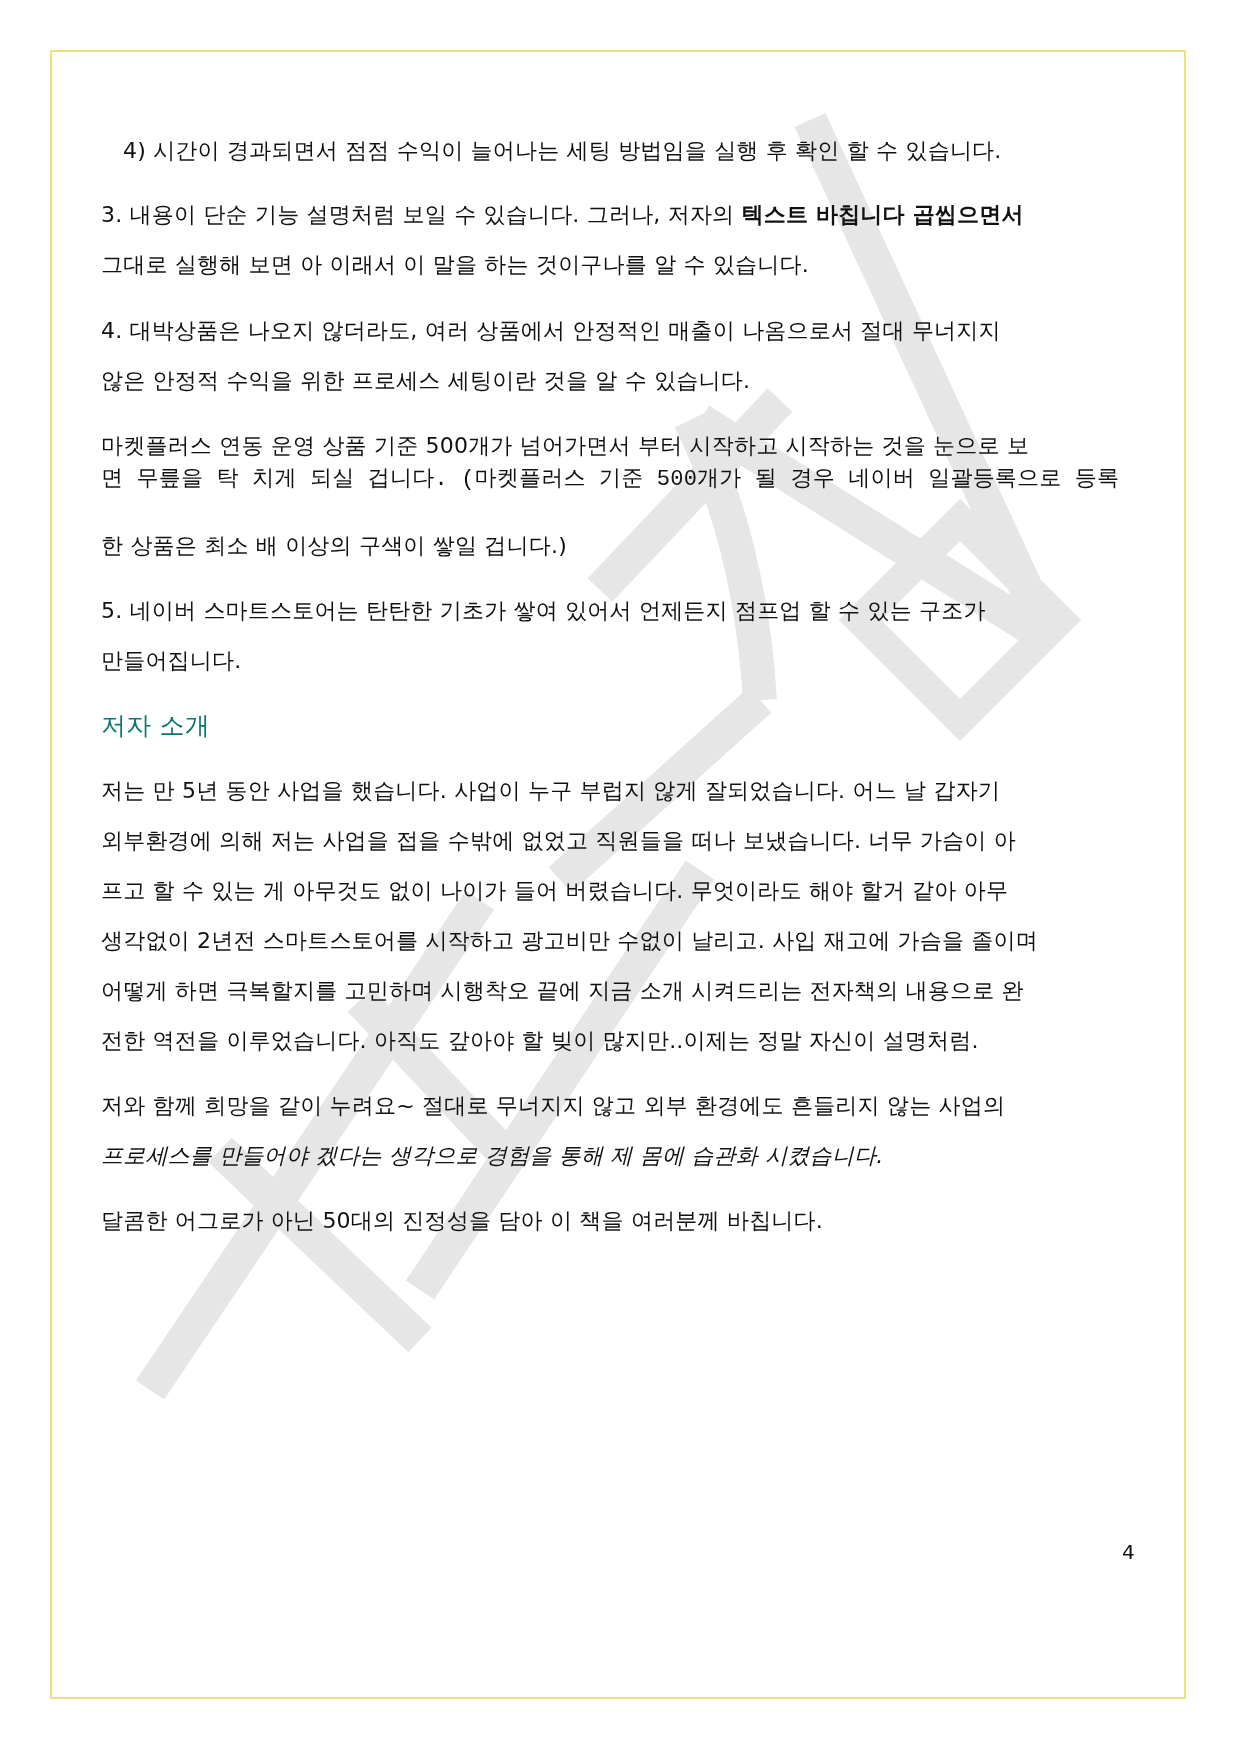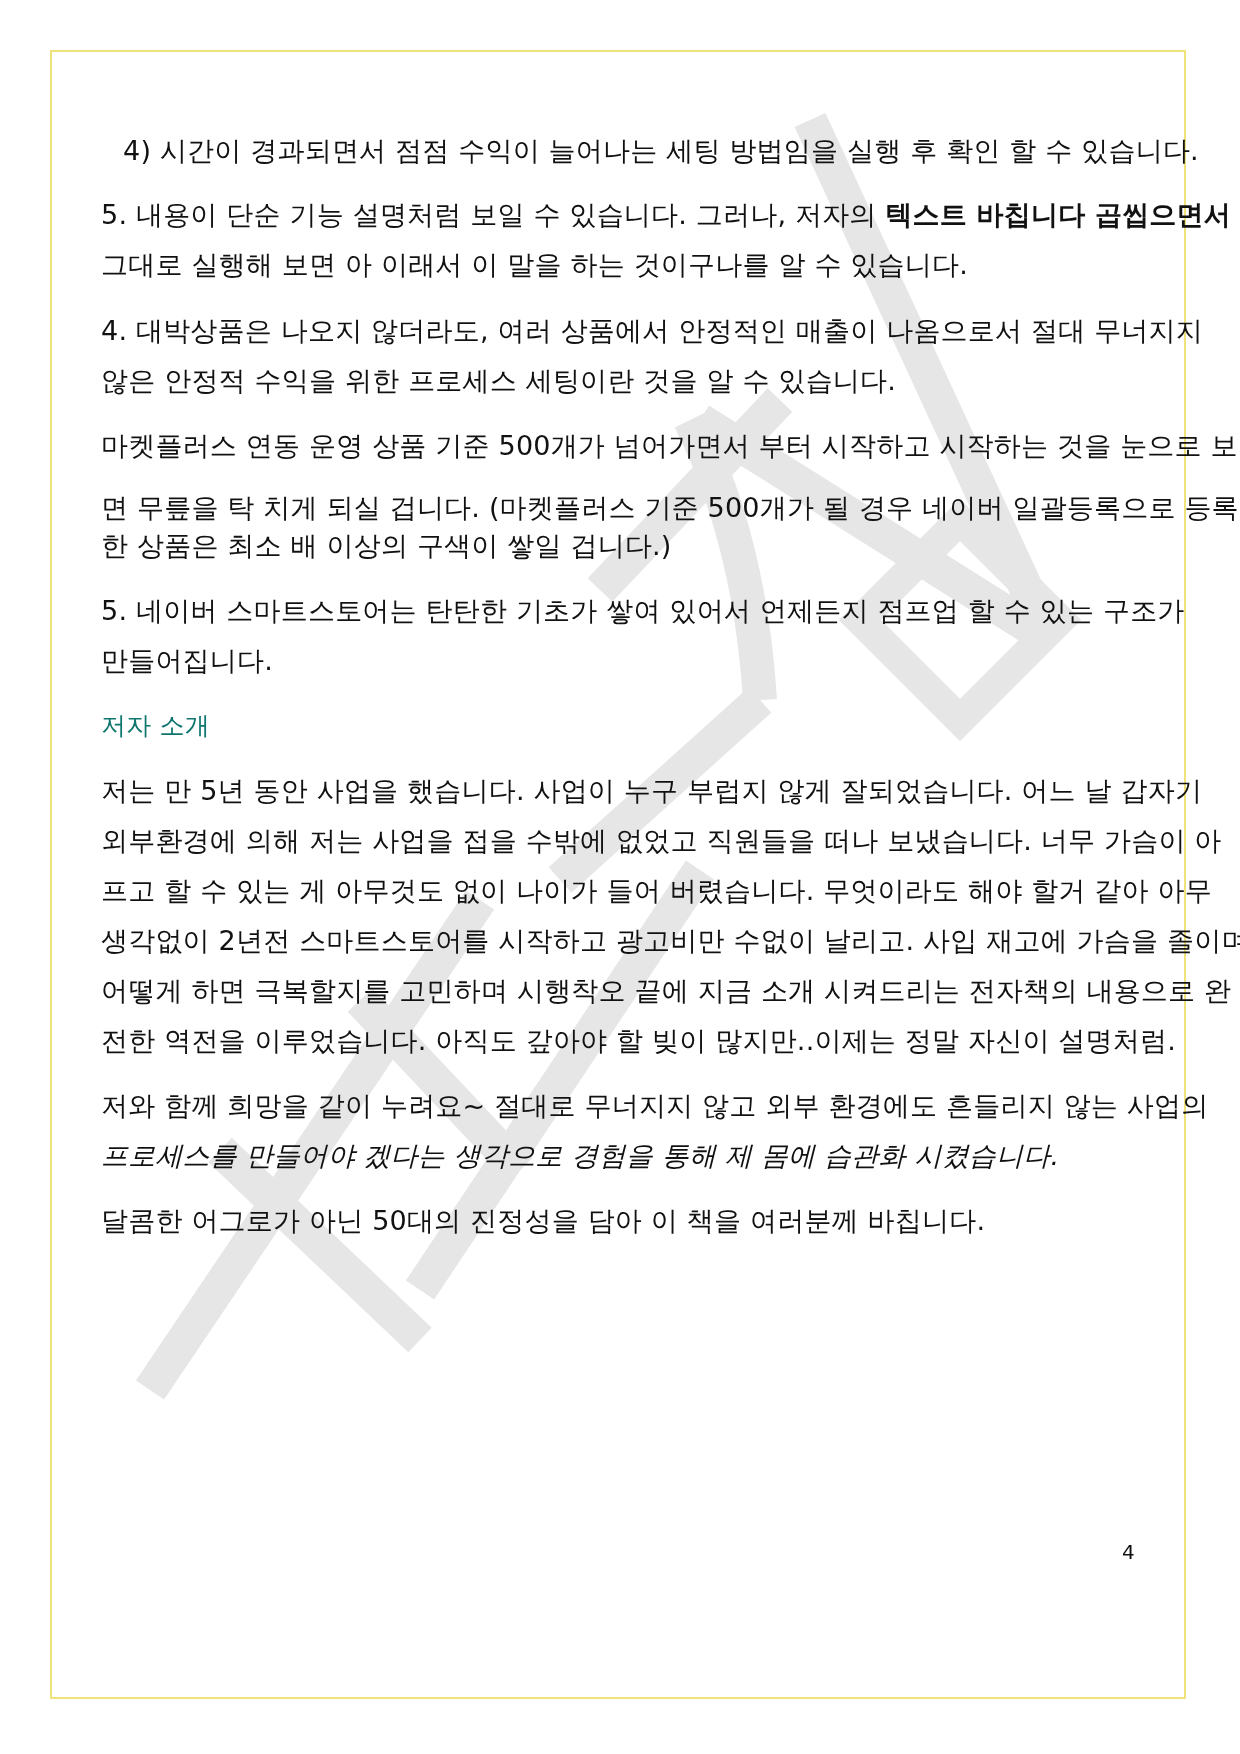"4) 시간이 경과되면서 점점 수익이" .line { font-size: 27px -> 22px }
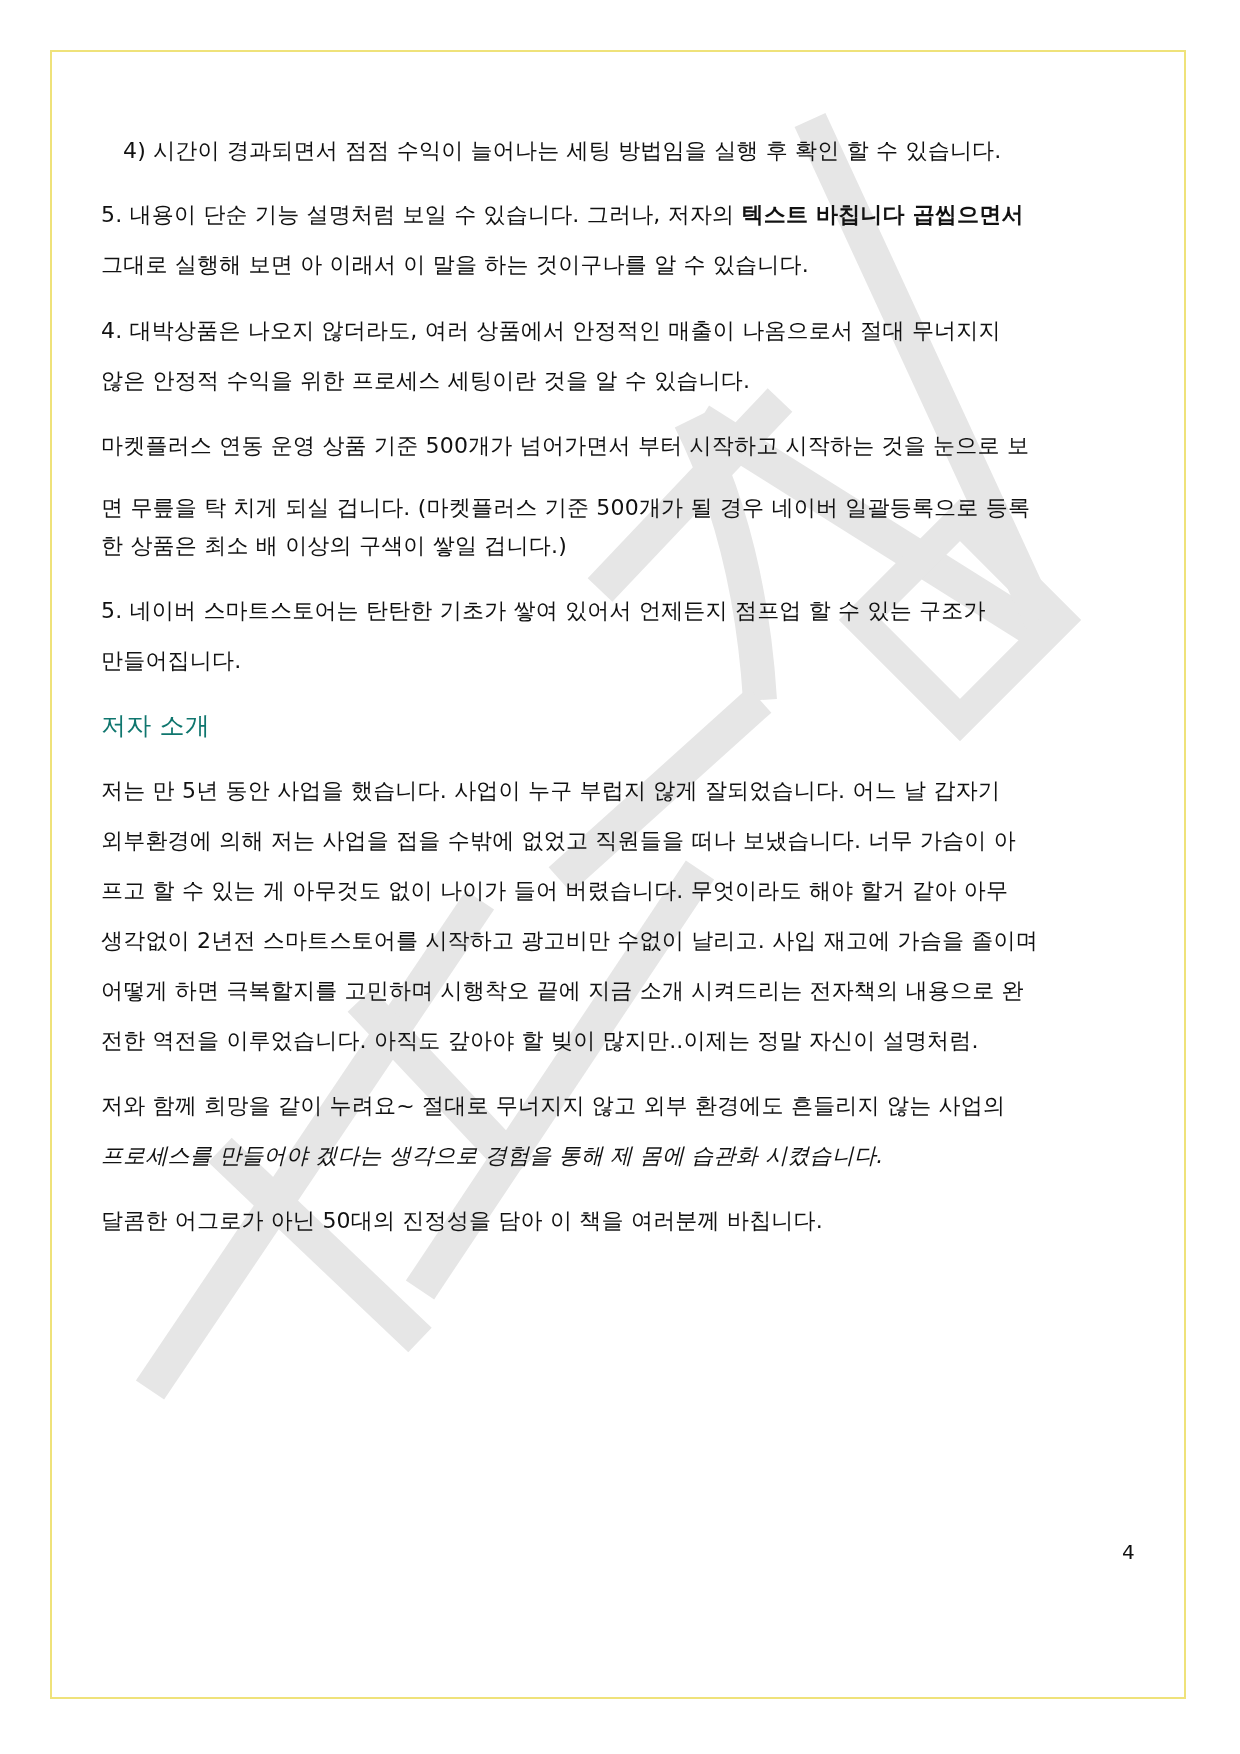"5. 내용이 단순 기능 설명처럼" span { text: 5 -> 3 }
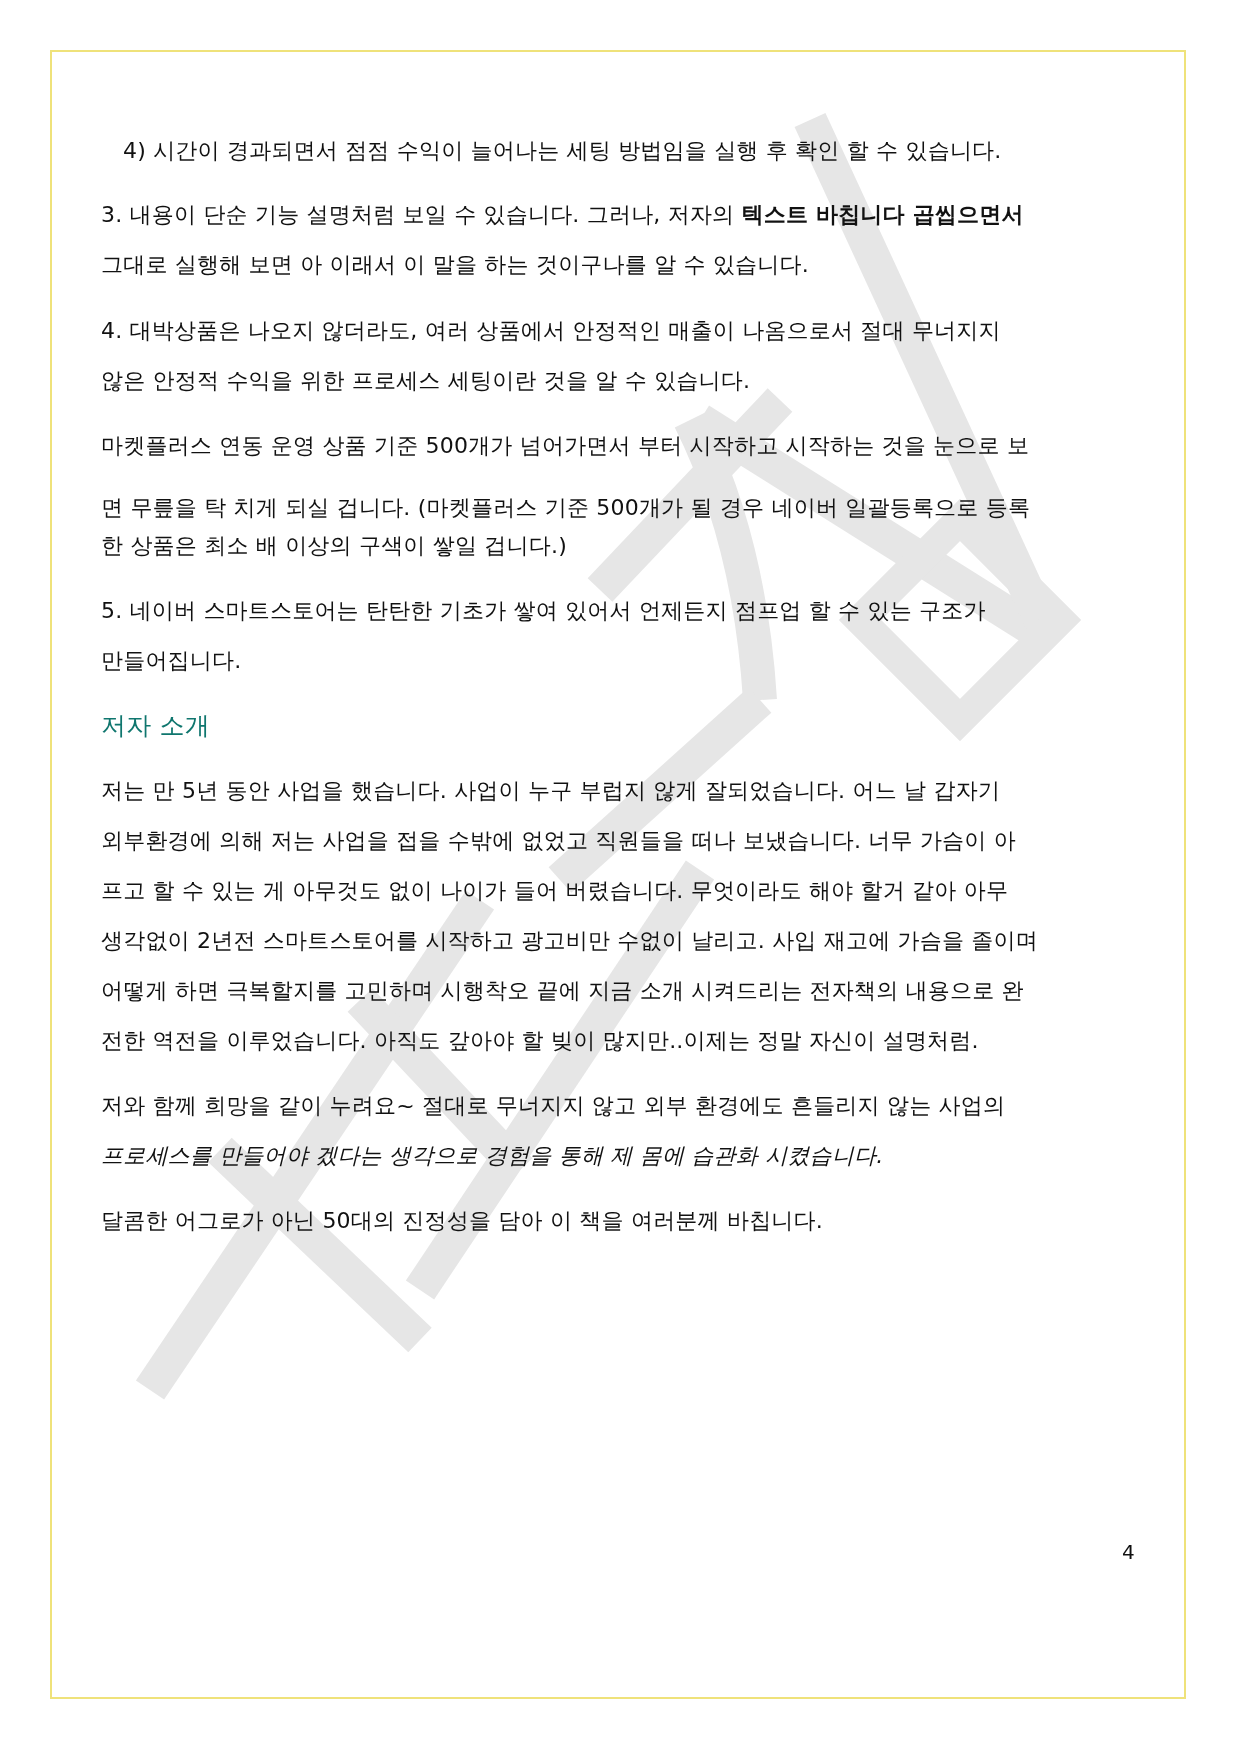"면 무릎을 탁 치게 되실" div.line { font-family: none -> Liberation Mono, monospace; top: 492px -> 464px }
